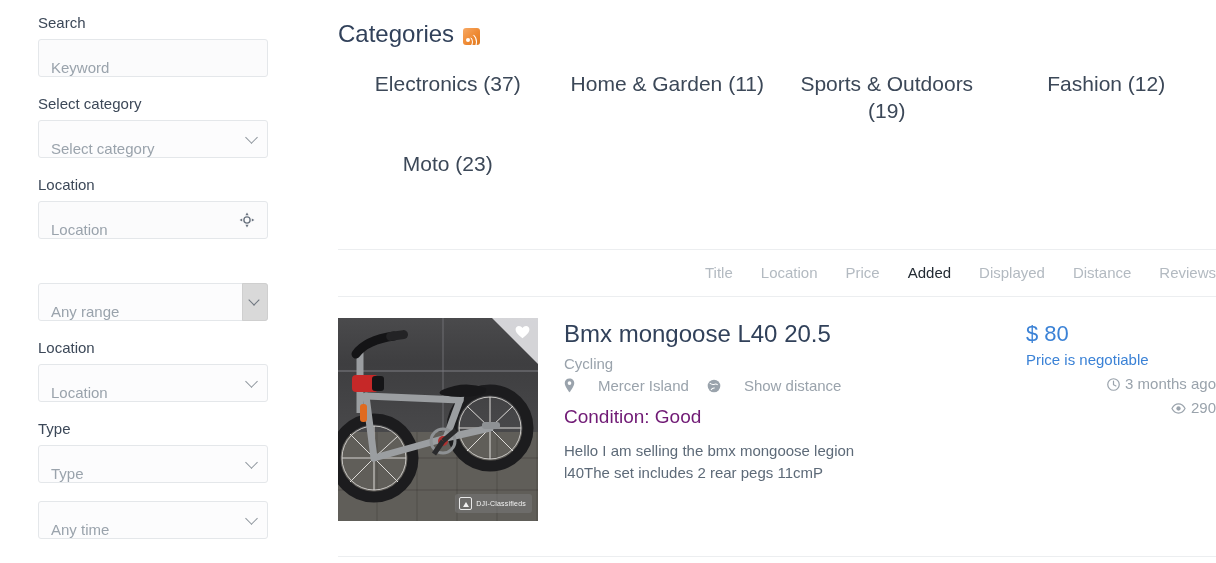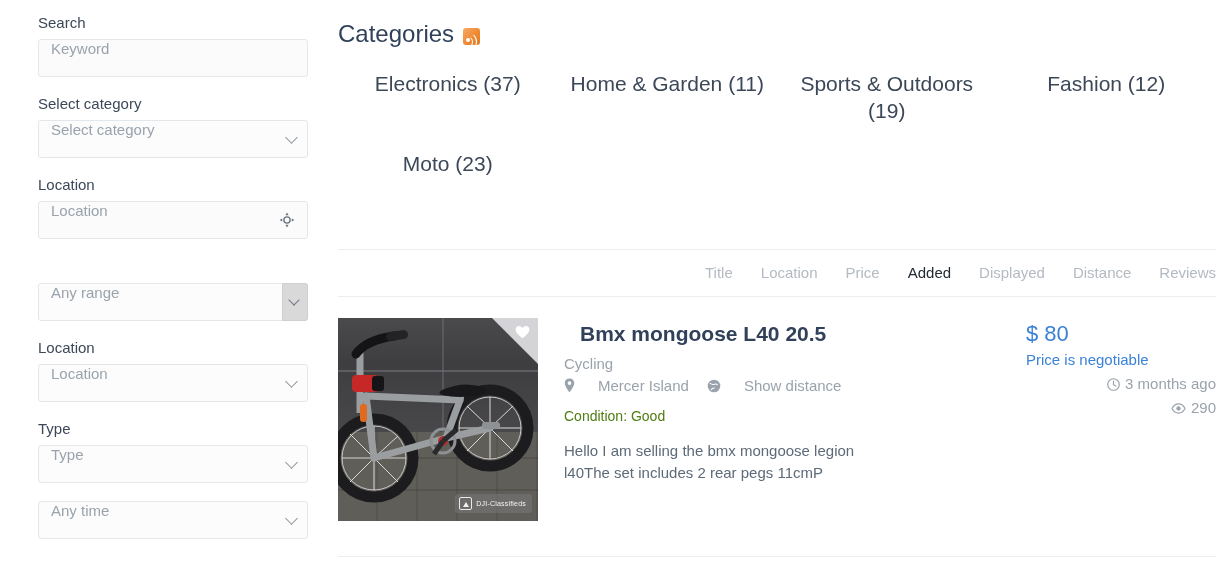"Keyword" .control { align-items: flex-start -> flex-end; width: 270px -> 230px }
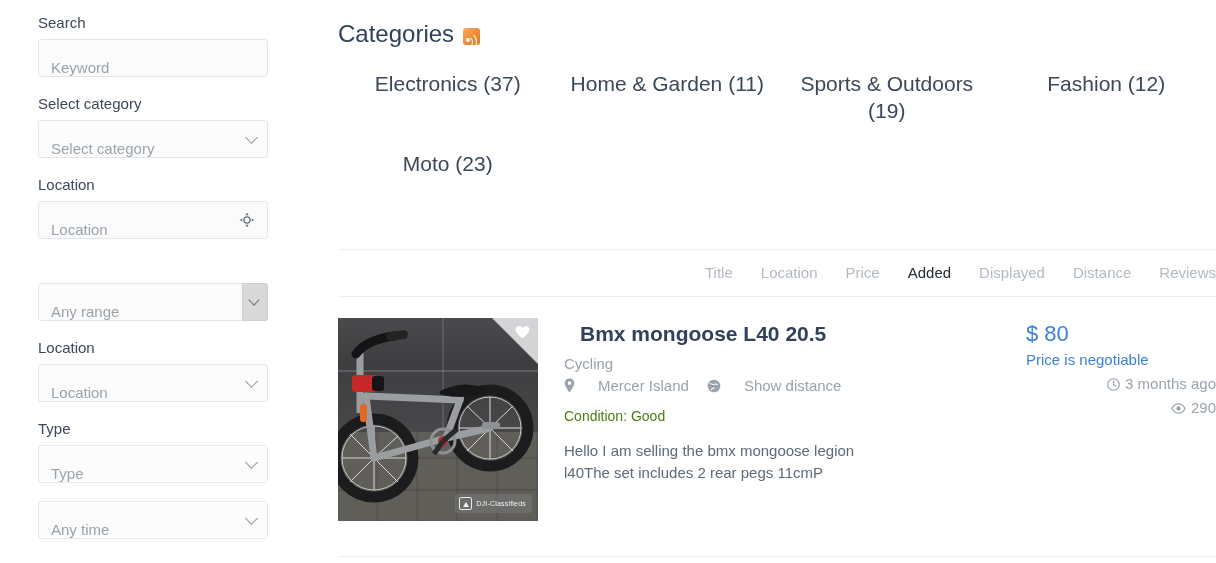"Bmx mongoose L40 20.5" .ad-title { font-size: 21px -> 24px; font-weight: bold -> normal; margin: 0 0 6px 16px -> 0 0 6px 0 }
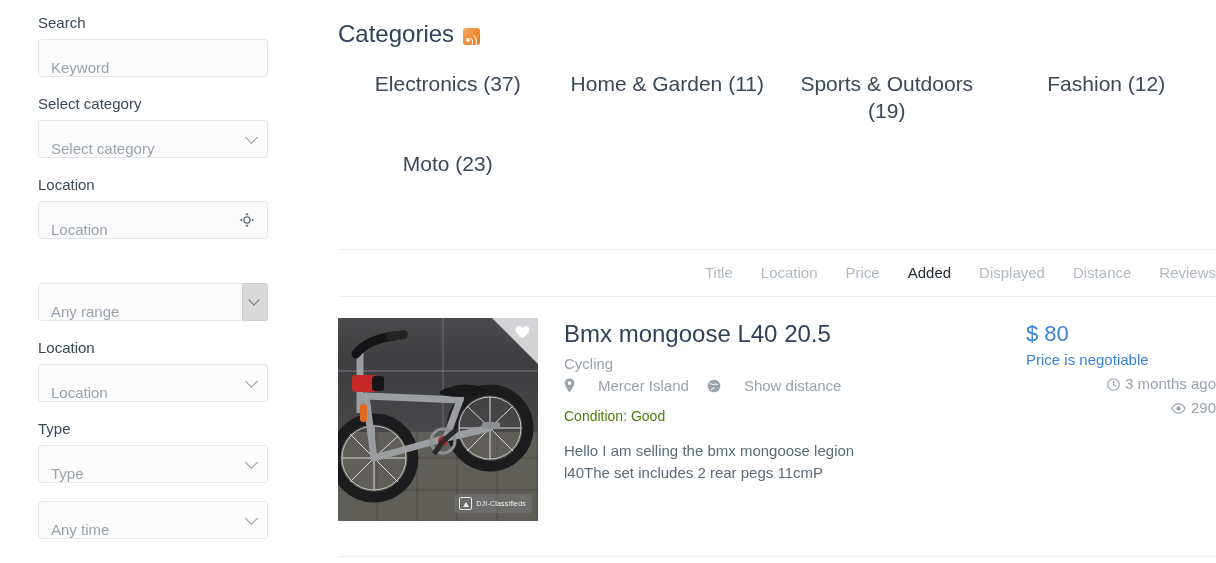"Condition: Good" .ad-cond { color: #4d7c0f -> #701a75; font-size: 14px -> 19px }
